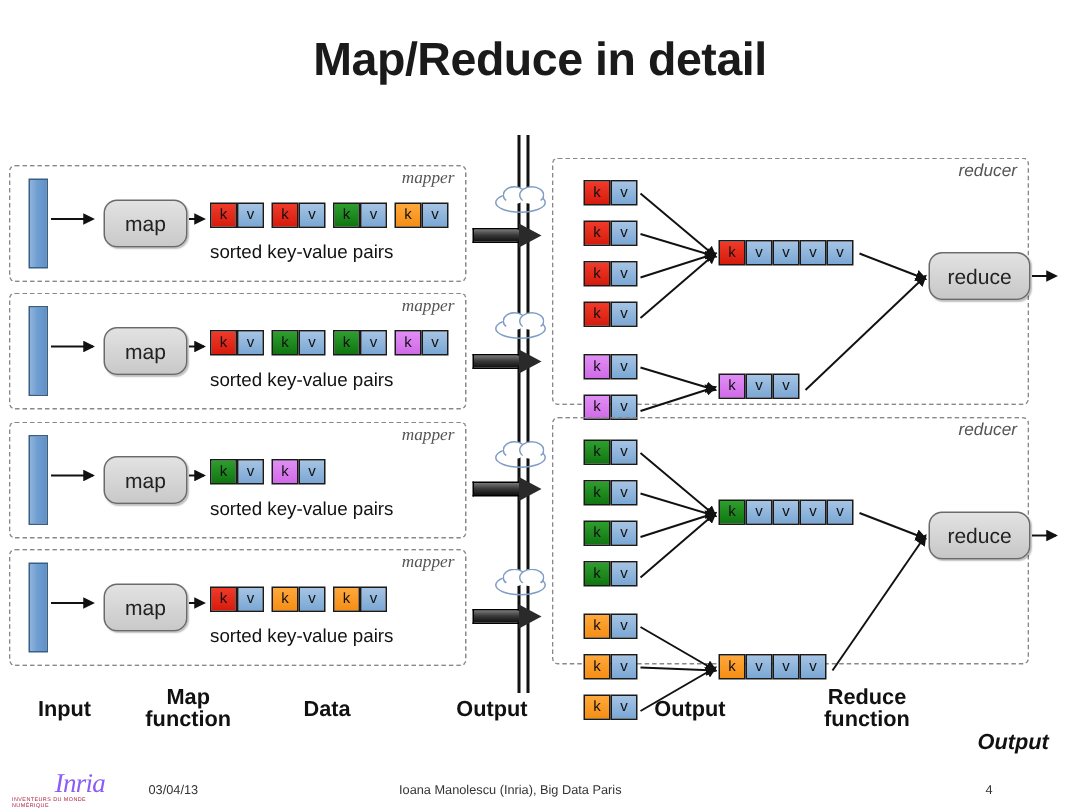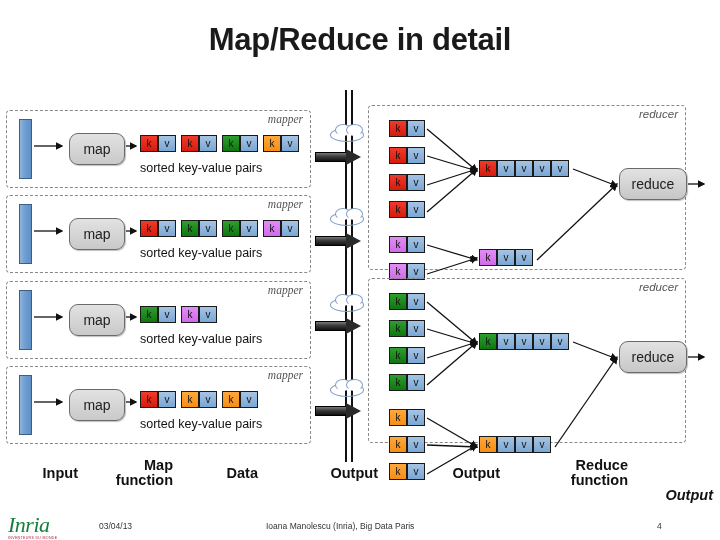"Input" .stage-label { text-align: right -> center }
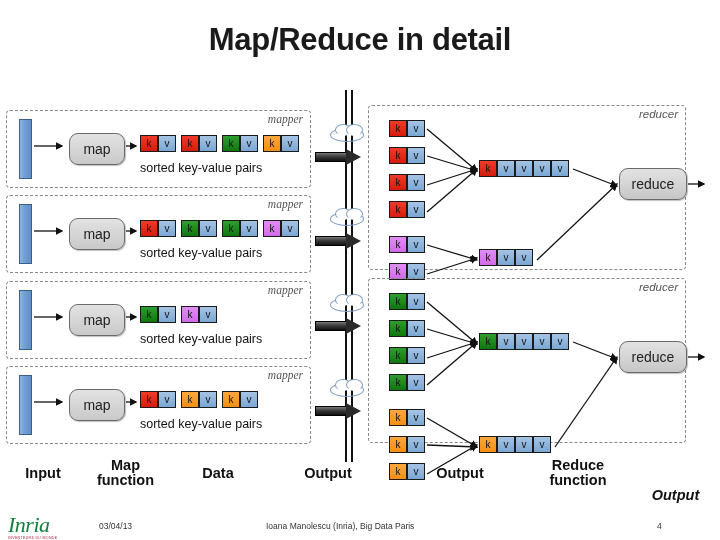"Inria" .logo-word { color: #15803d -> #8b5cf6; font-size: 22px -> 18px; text-align: none -> right }
